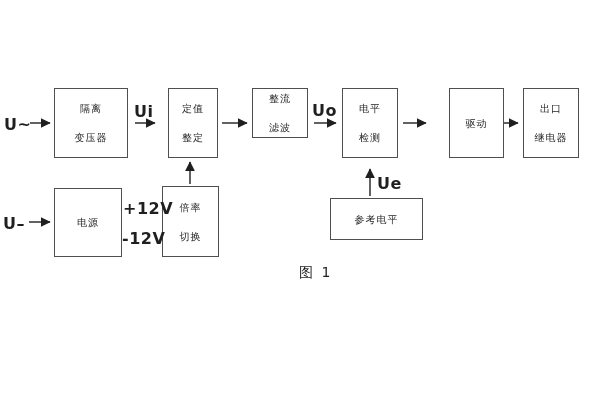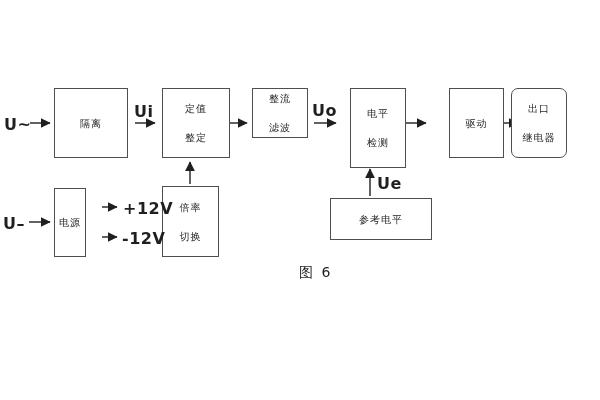"定值" div.box { left: 162px -> 168px; width: 68px -> 50px }
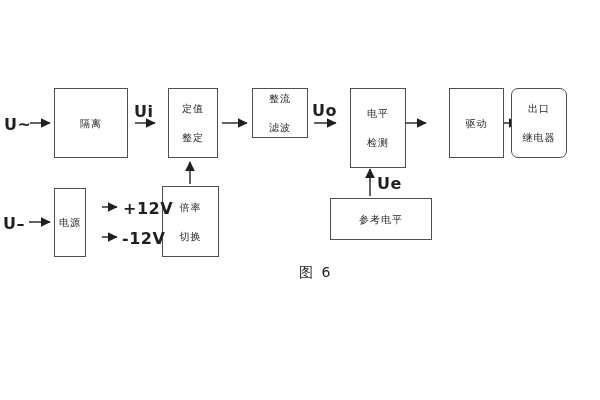"电平" div.box { height: 80px -> 70px; margin-left: 8px -> none }
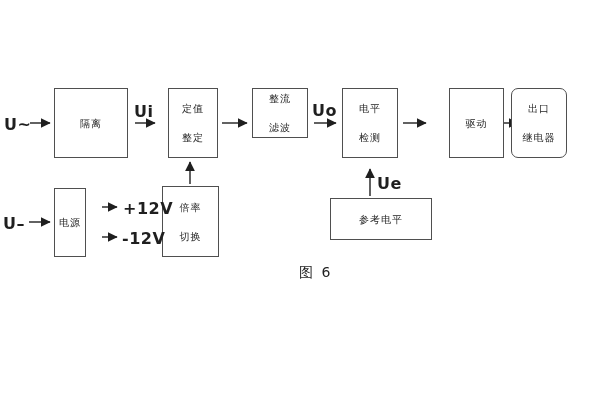"出口" div.box { border-radius: 7px -> none; left: 511px -> 523px }
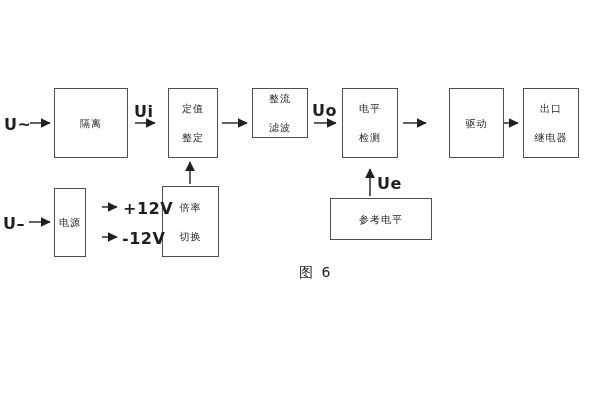"变压器" span { html: none -> <span>变压器</span> }
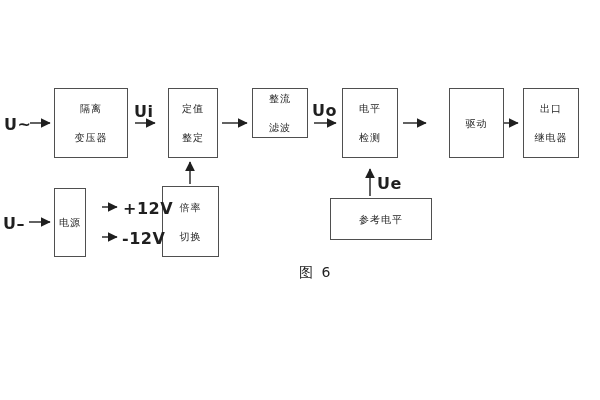"电源" div.box { width: 32px -> 68px }
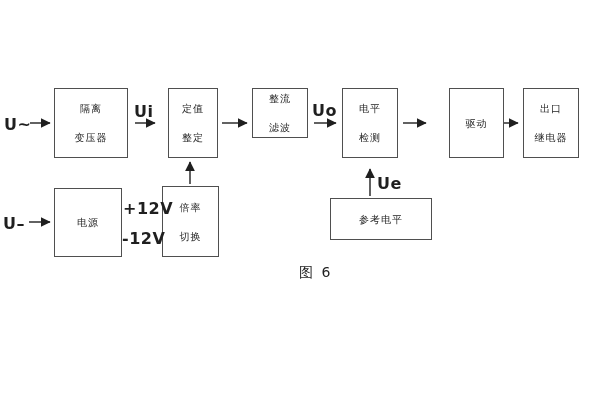"参考电平" div.box { width: 102px -> 93px }
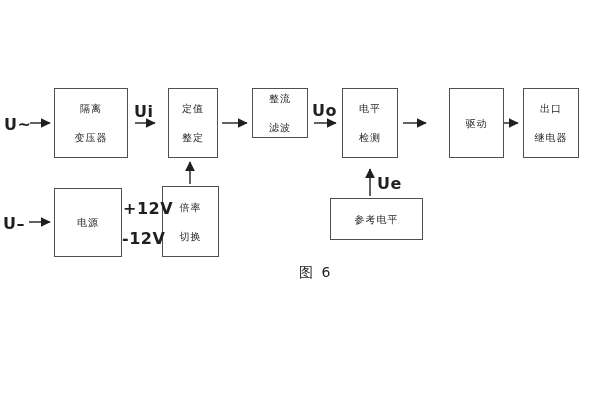"图 6" div.caption { text: 6 -> 1 }
